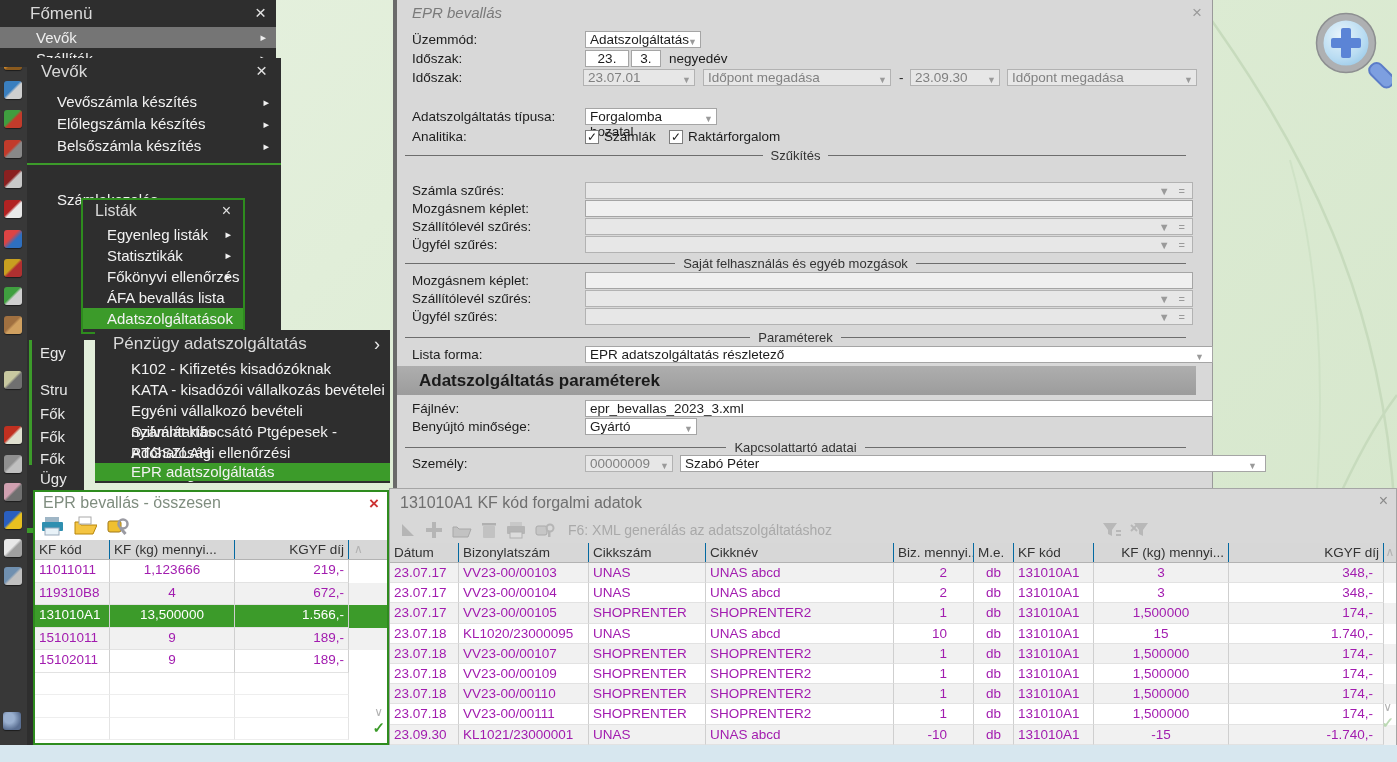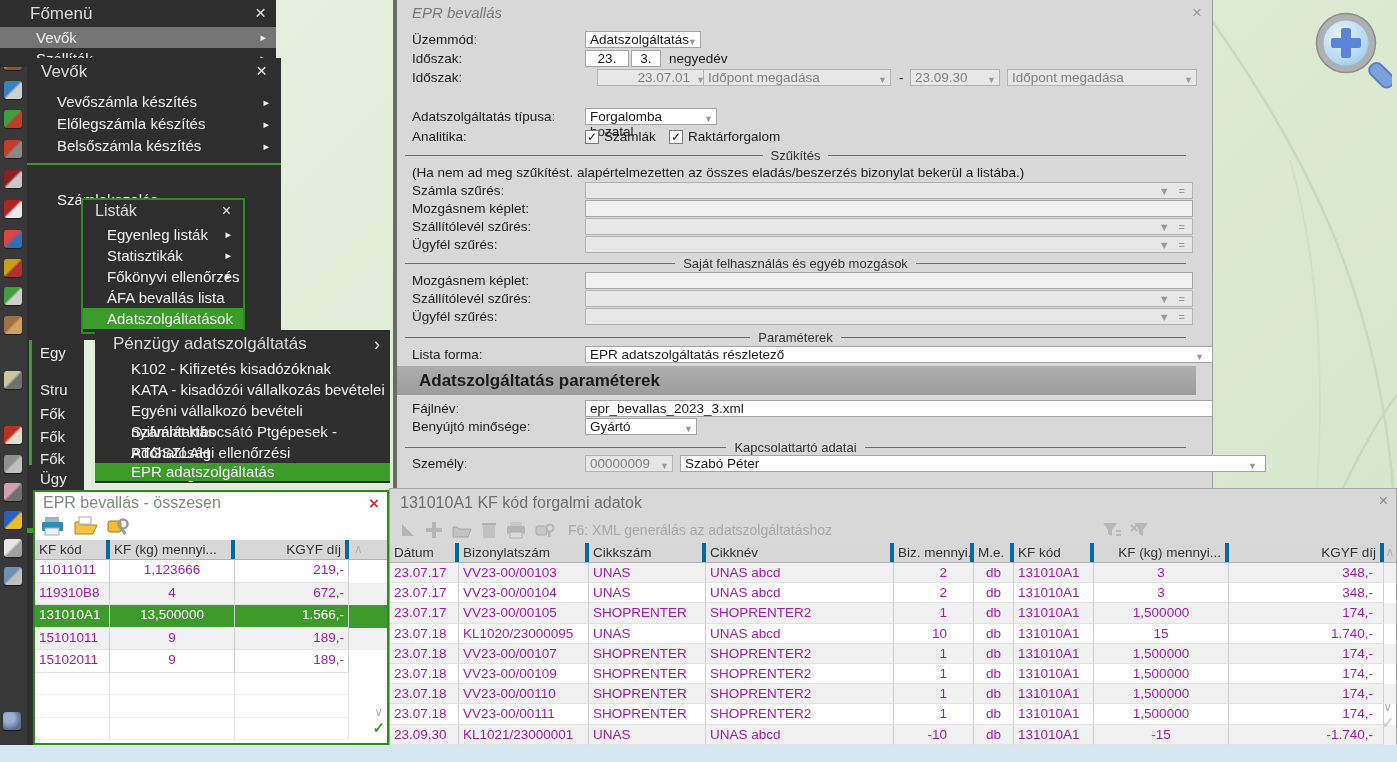"23.07.01" div.combo { left: 200px -> 186px; text-align: right -> none }
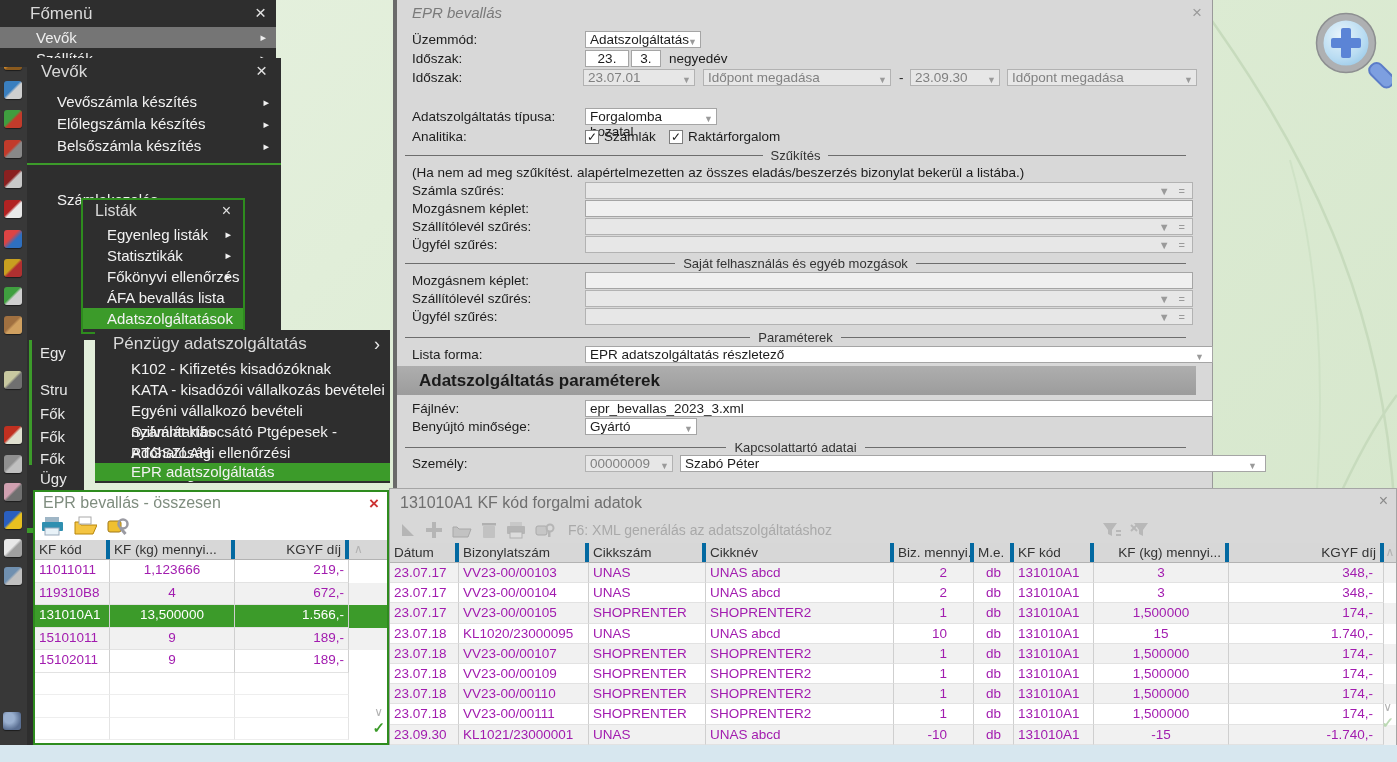"(Ha nem ad meg szűkítést." div.frow { html: <div> <span>(Ha nem ad meg szűkítést. alapértelmezetten az összes eladás/beszerzés bizonylat bekerül a listába.)</span> </div> -> none }
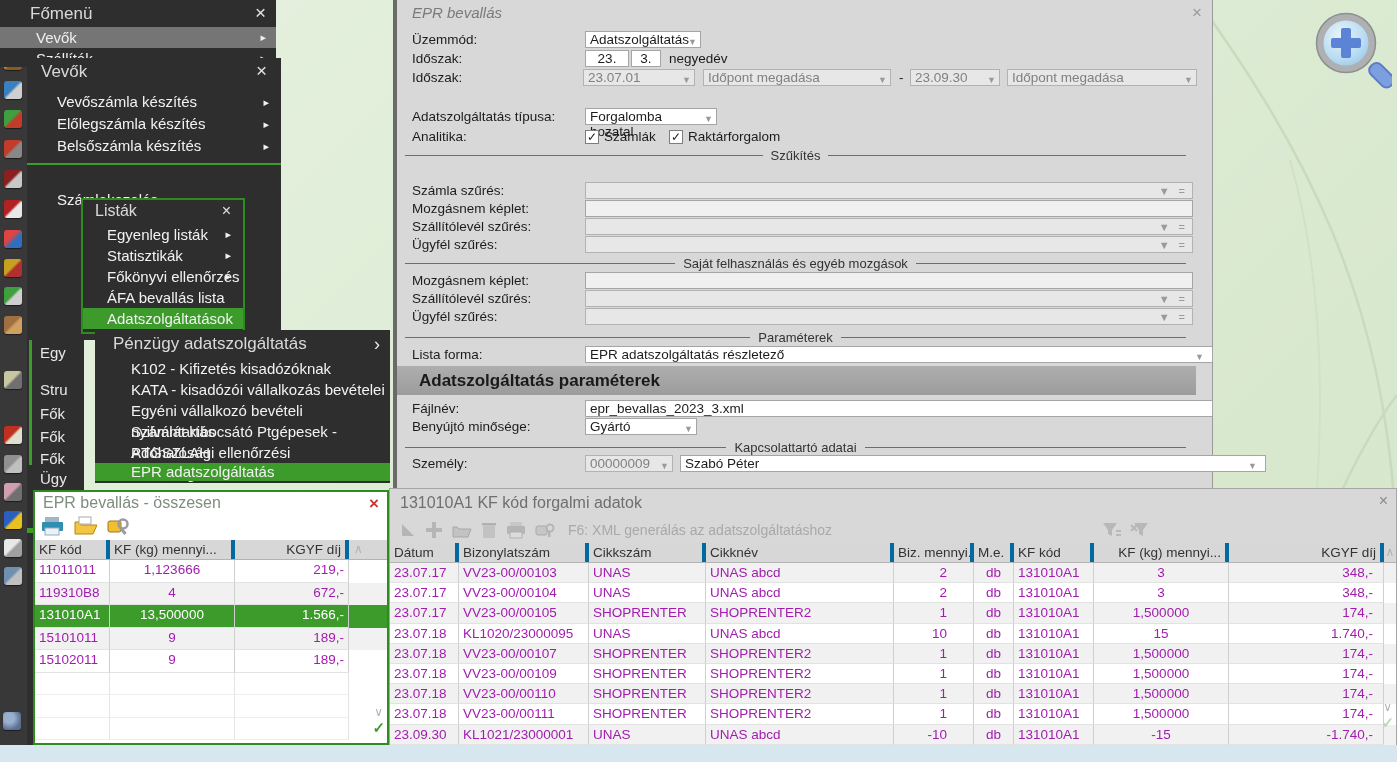"KF kód" .grid-head span { border-right: 4px solid #0369a1 -> 1px solid #0369a1 }
